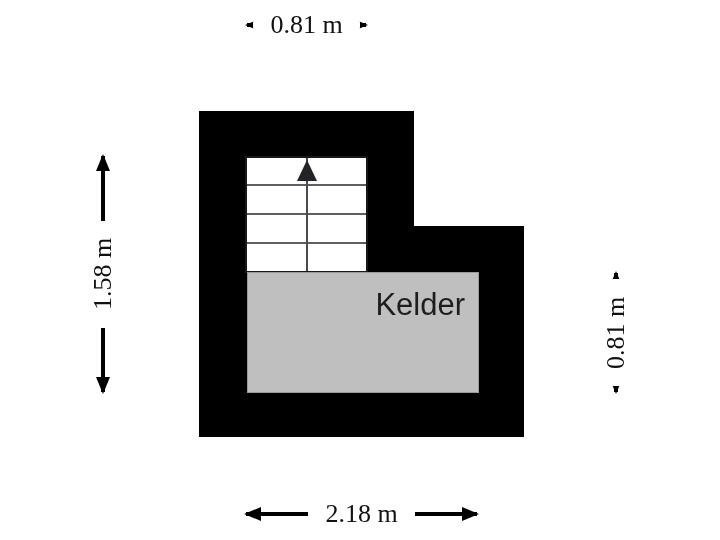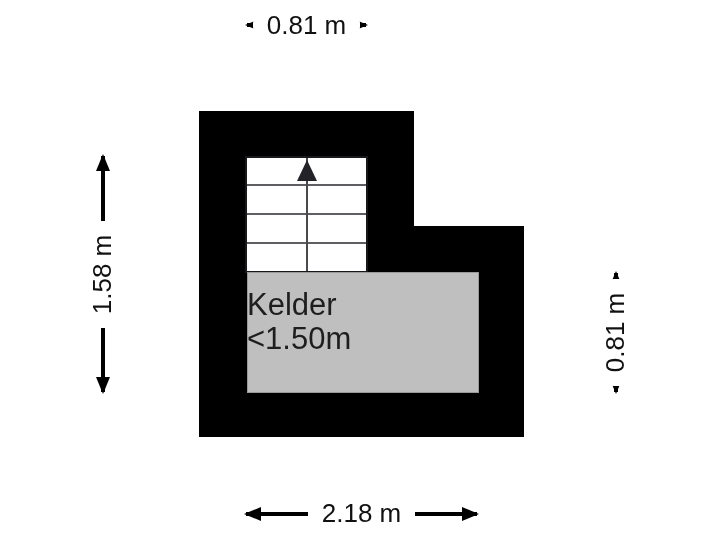"0.81 m" .pill { font-family: none -> Liberation Serif, serif }
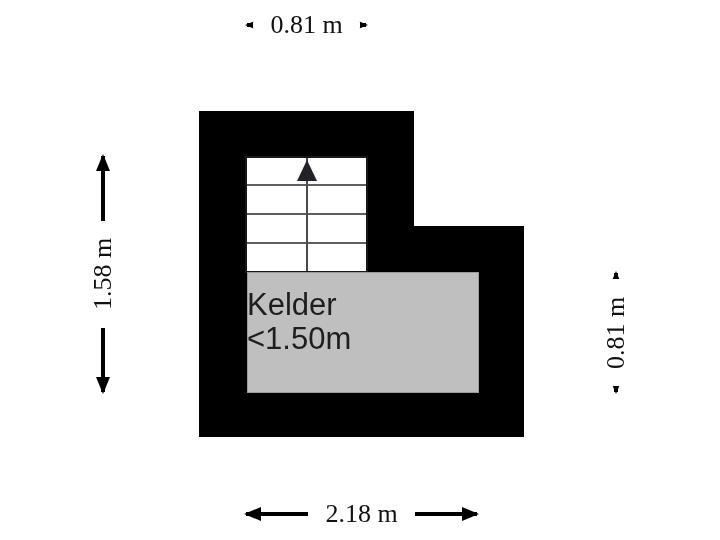"Kelder" .room-label { text-align: left -> right }
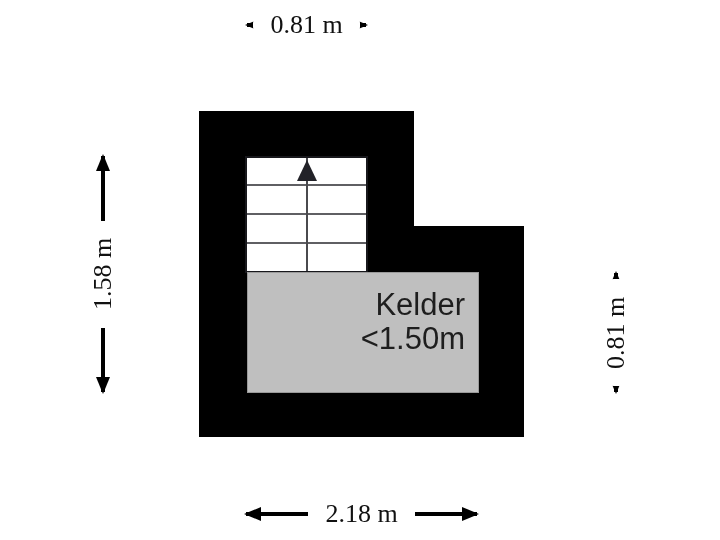"<1.50m" div { html: <div>&lt;1.50m</div> -> none }
